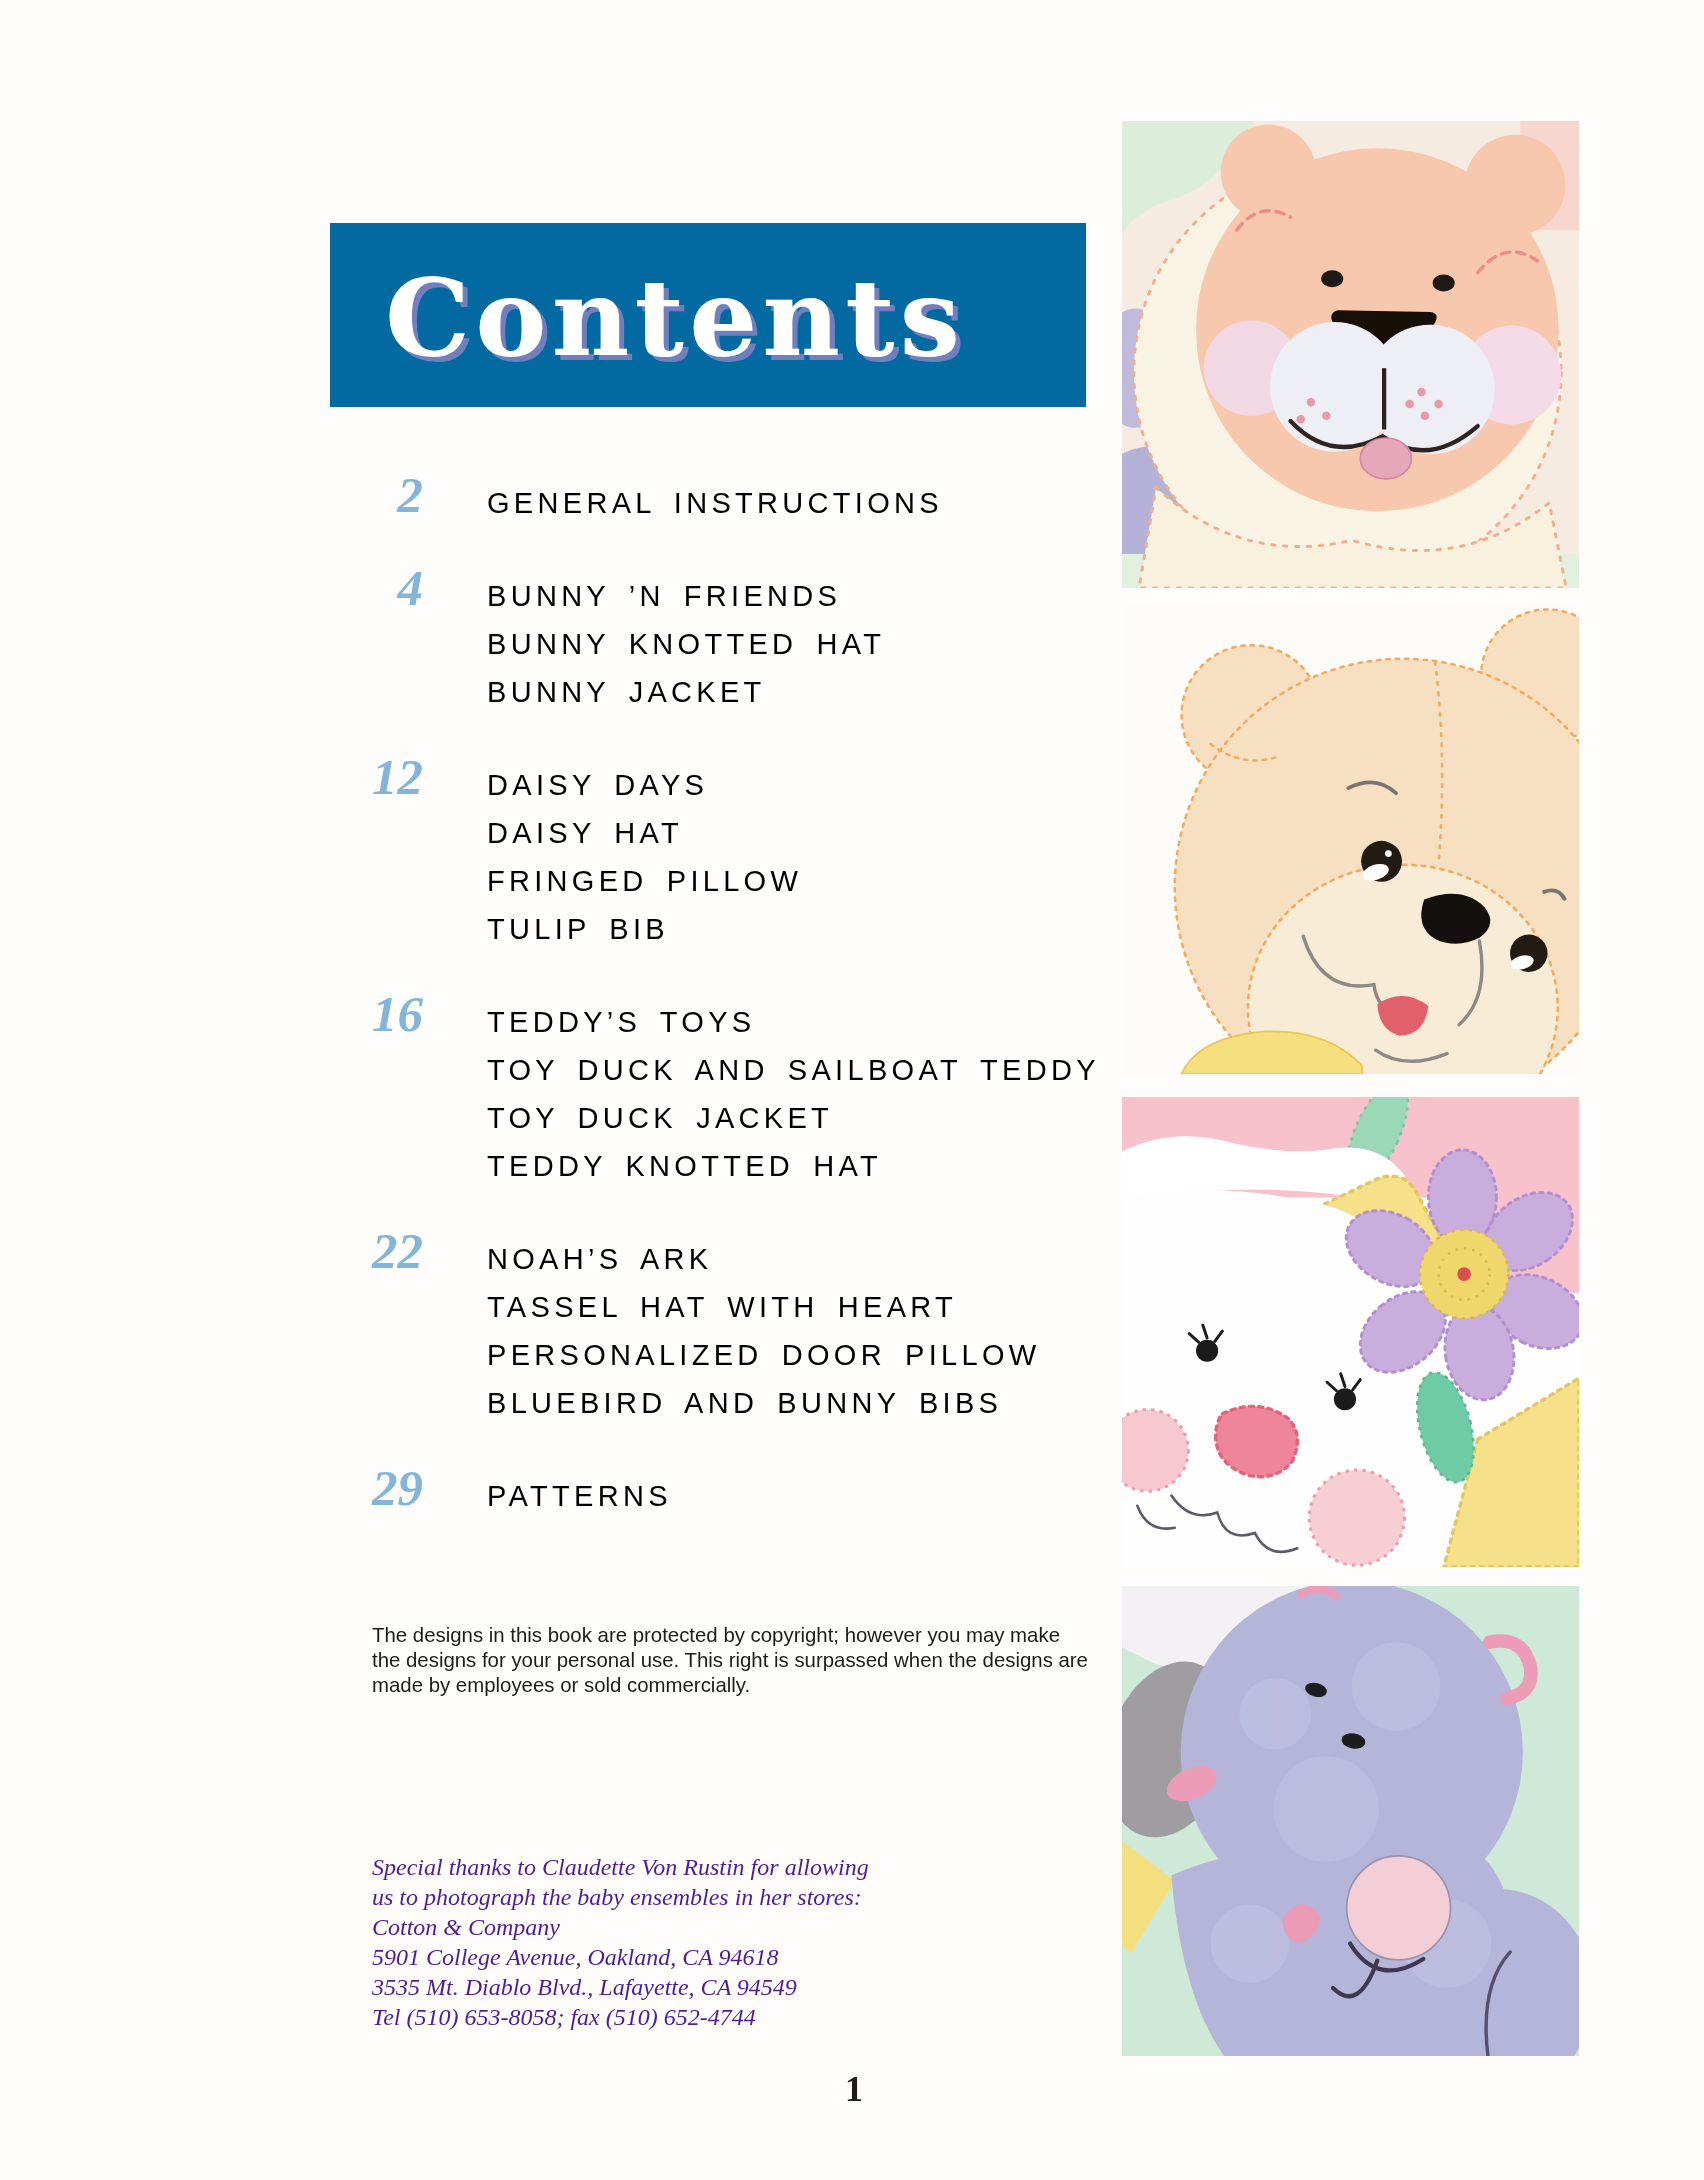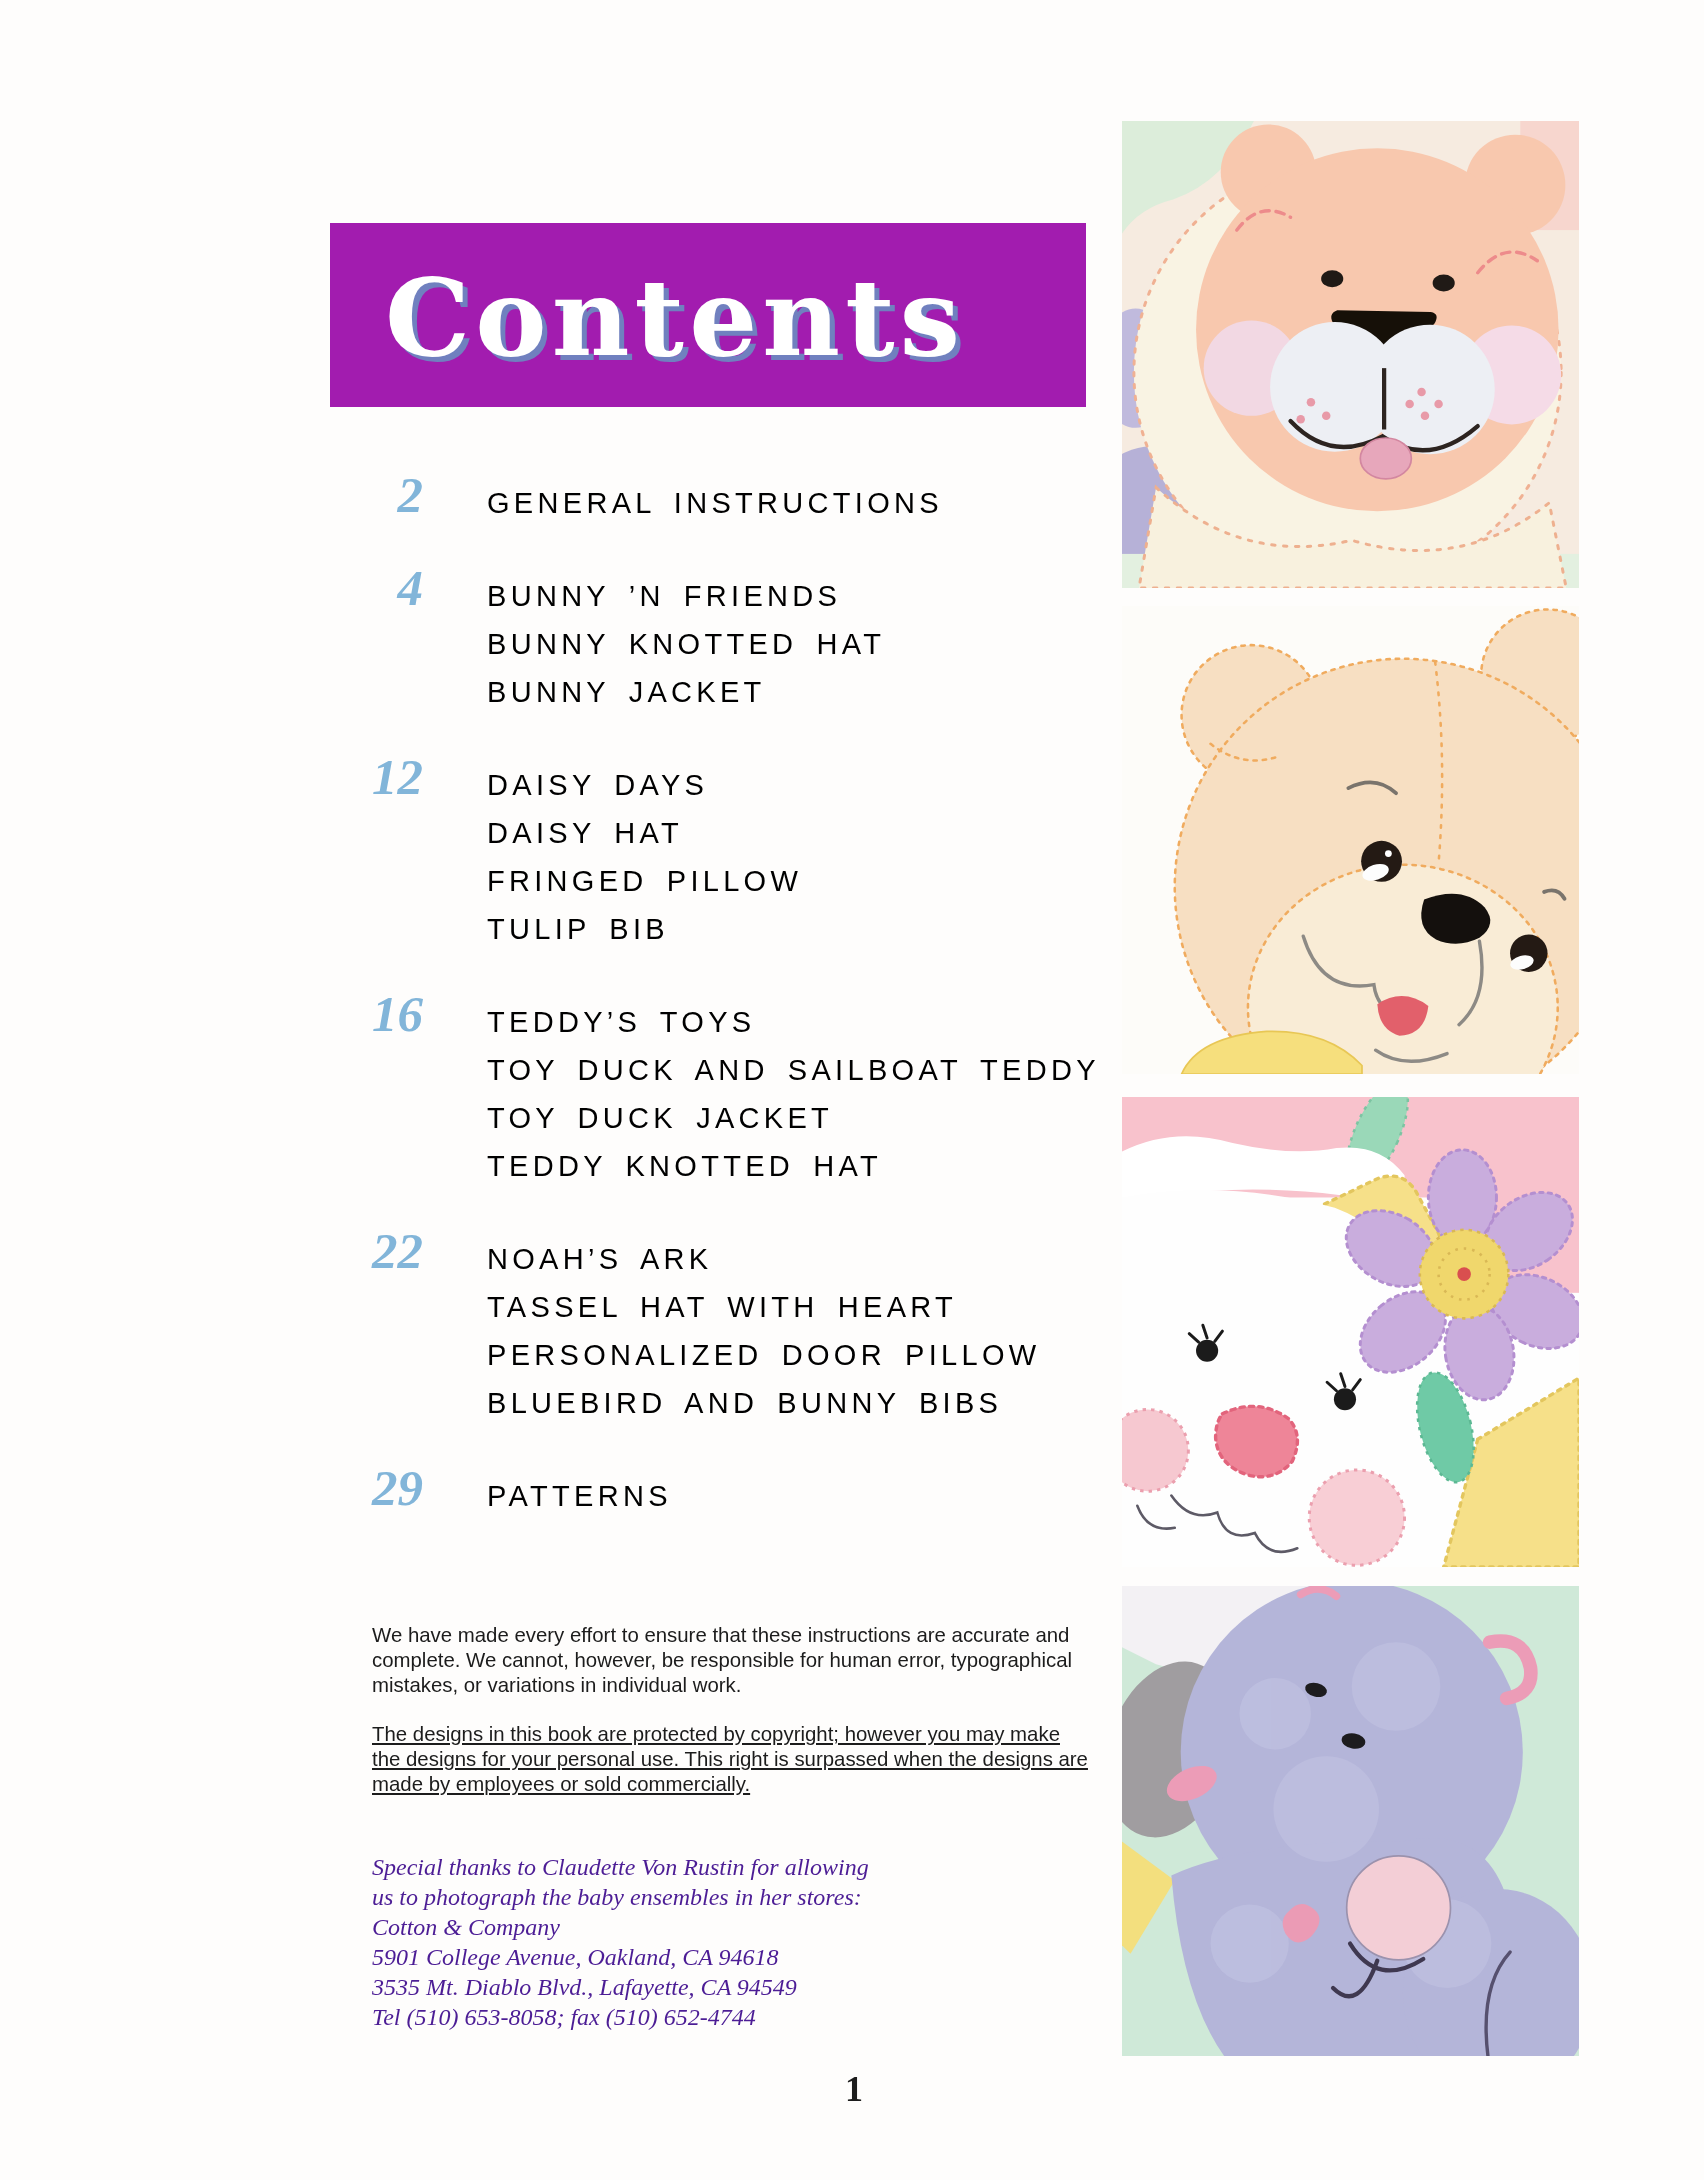"Contents" .banner { background: #a21caf -> #0369a1 }
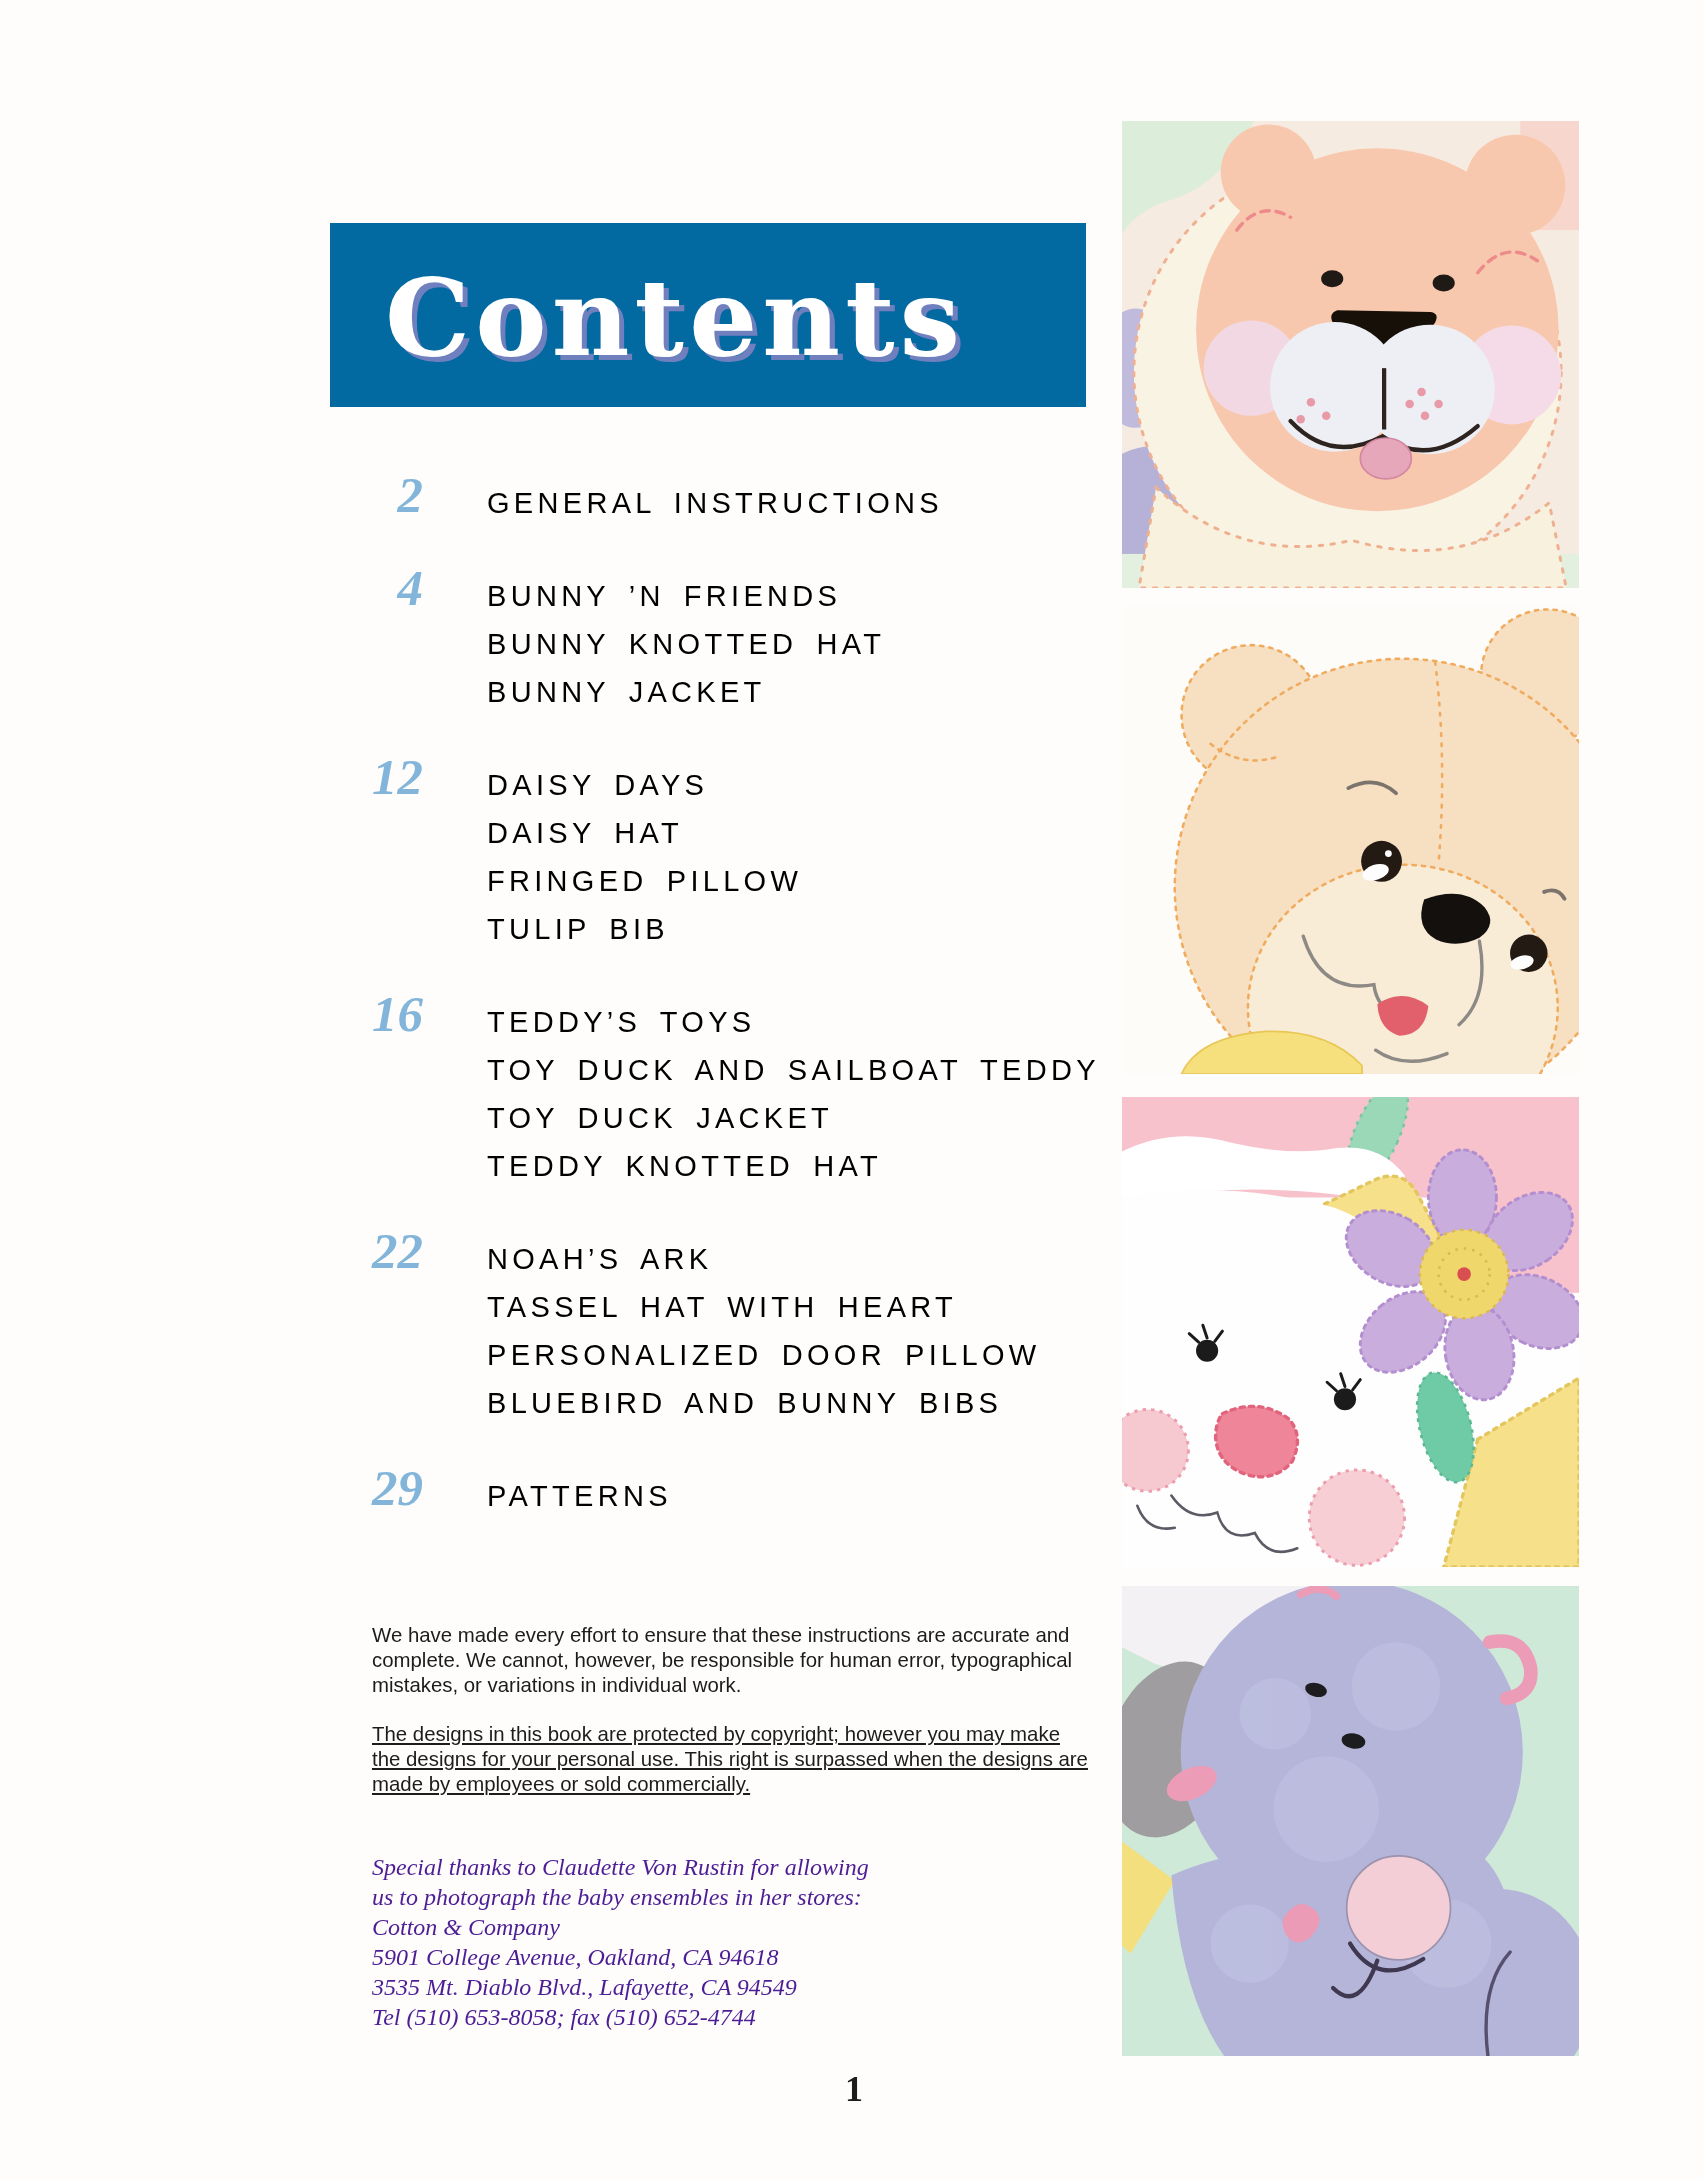"We have made every effort" div.para { html: <div> <div>We have made every effort to ensure that these instructions are accurate and</div> <div>complete. We cannot, however, be responsible for human error, typographical</div> <div>mistakes, or variations in individual work.</div> </div> -> none }
